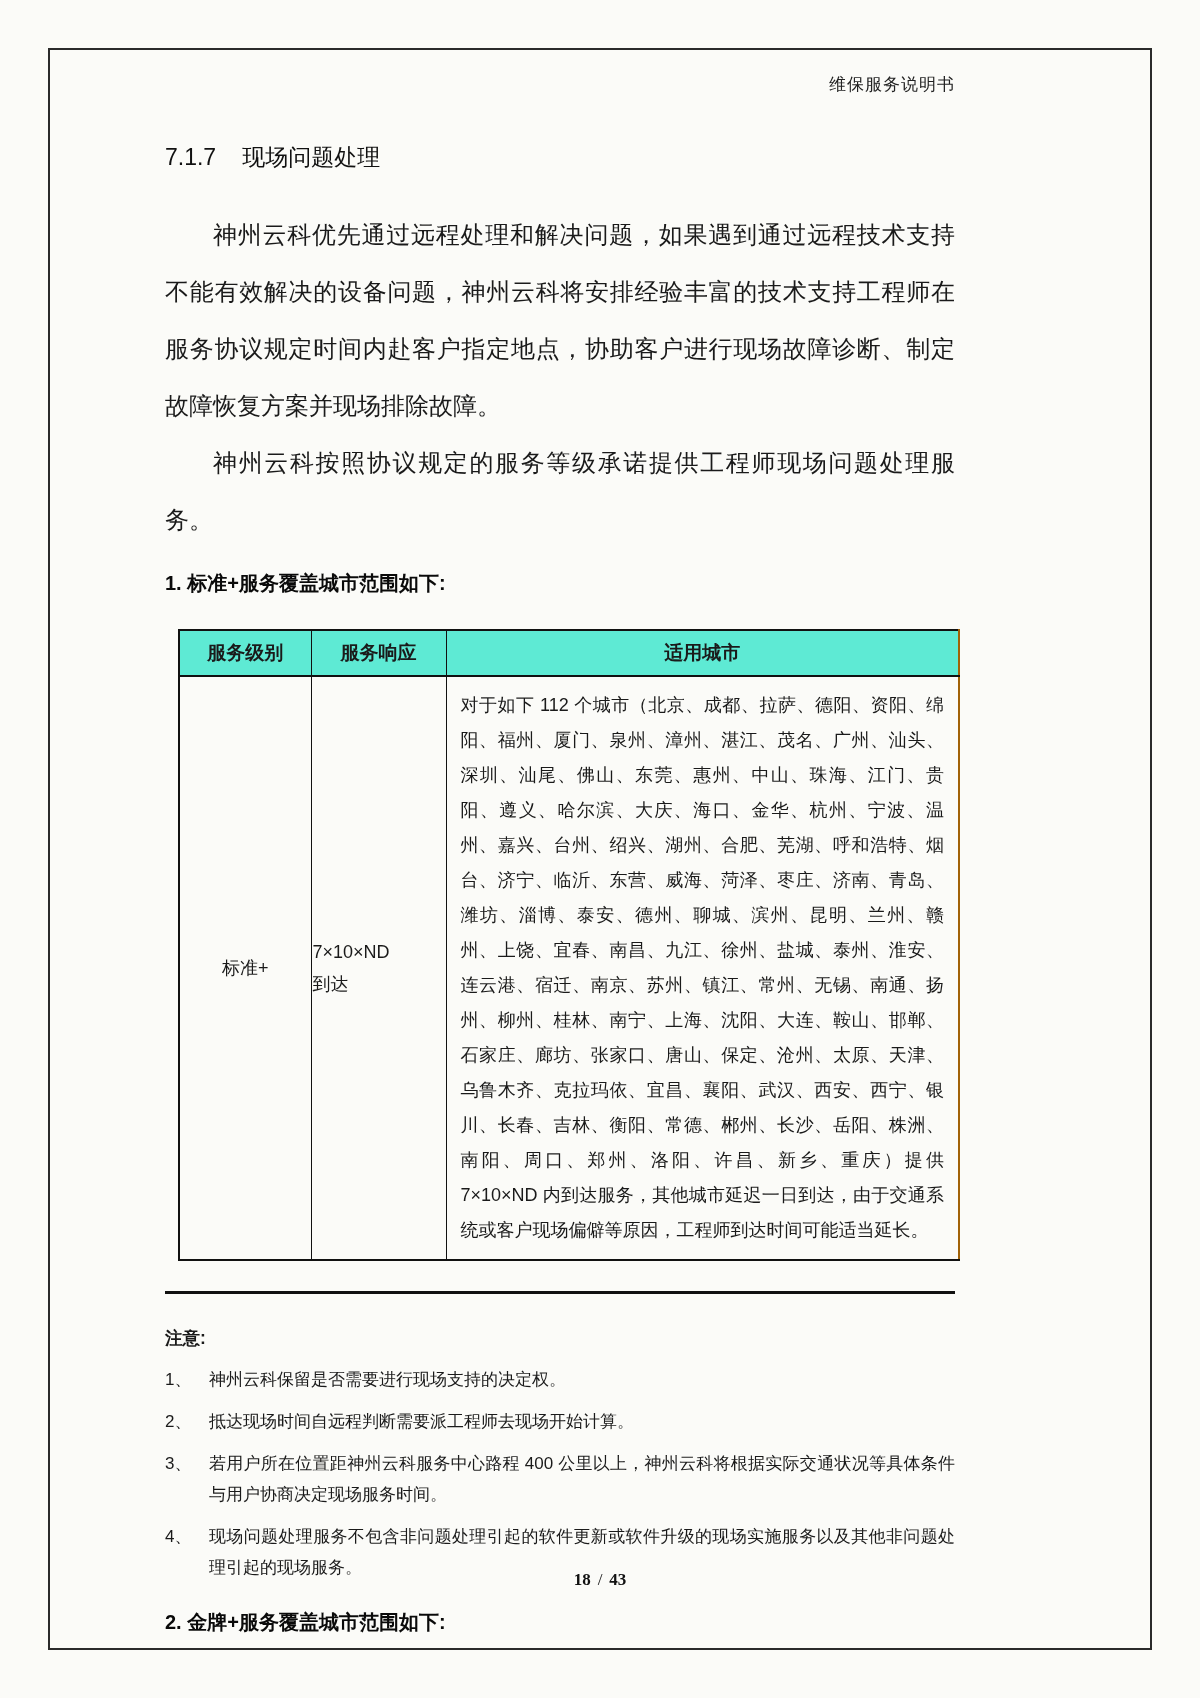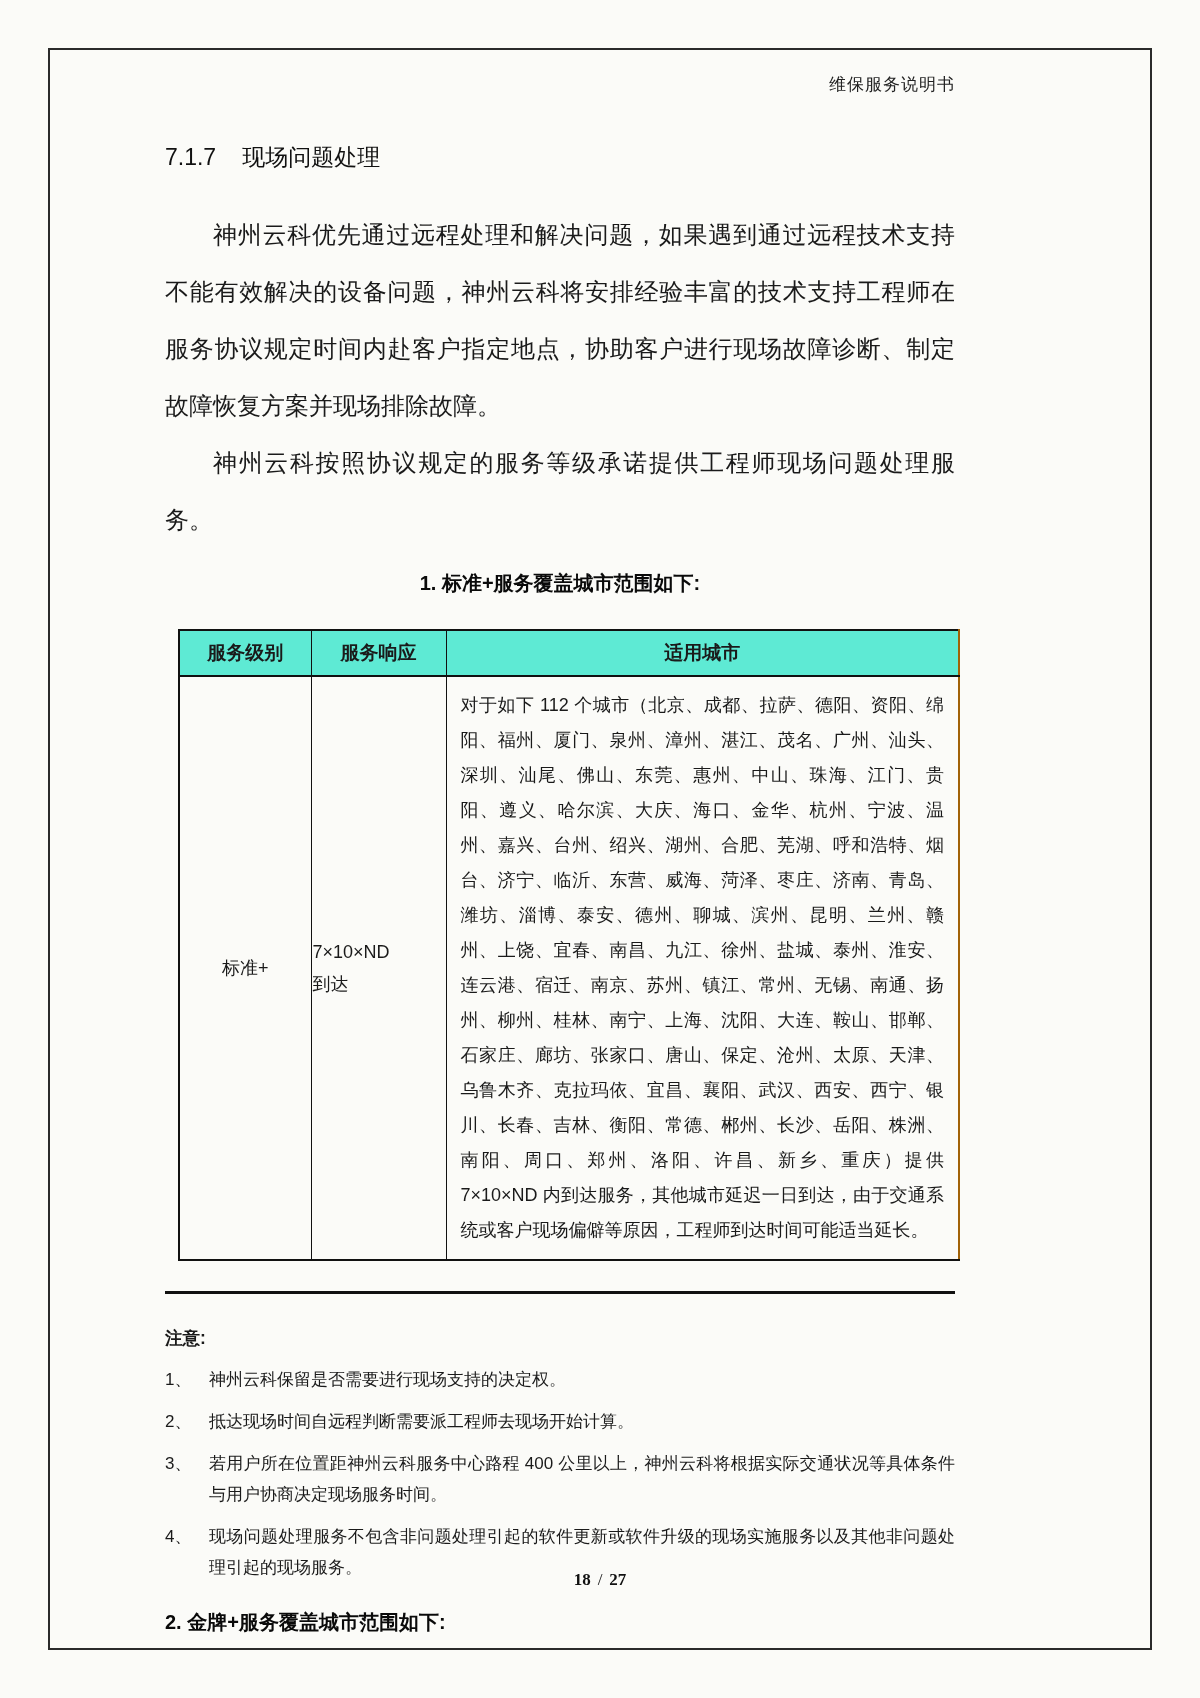"1. 标准+服务覆盖城市范围如下:" .sub-heading-1 { text-align: center -> none }
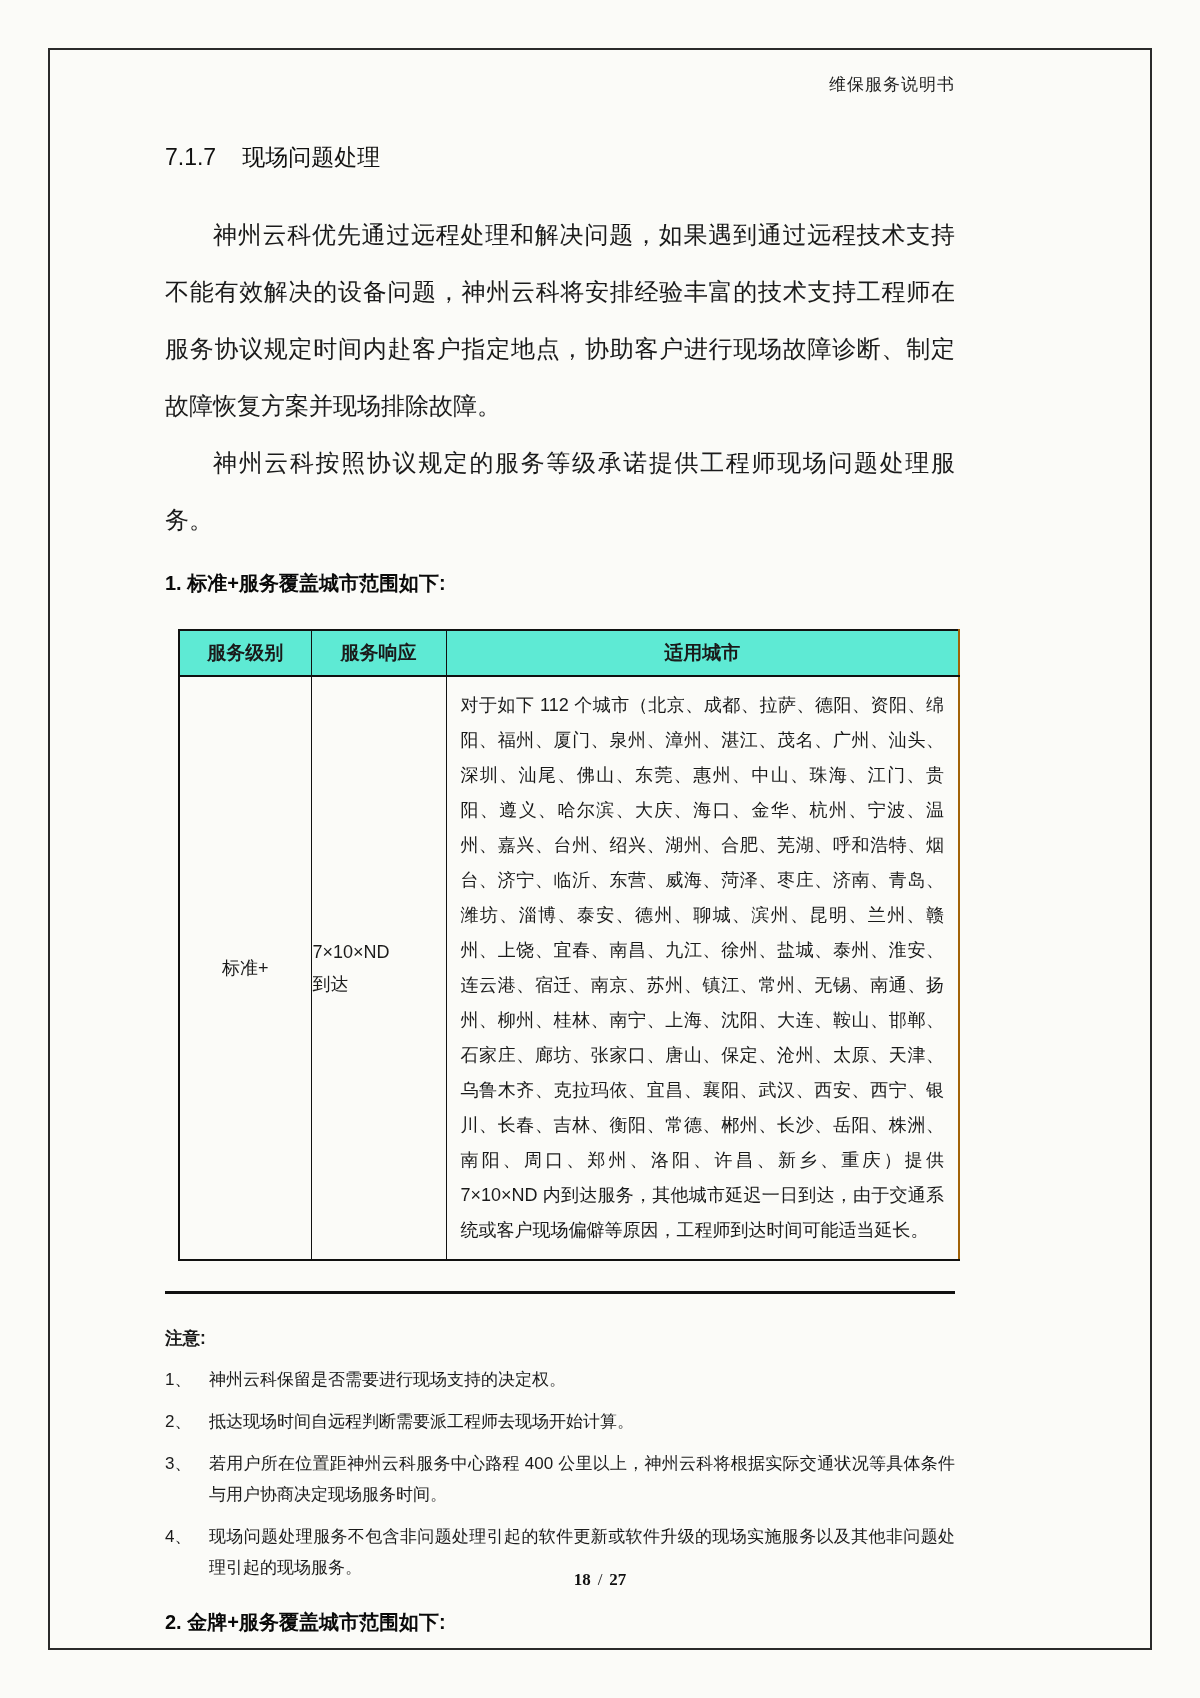"27" span.num { text: 27 -> 43 }
